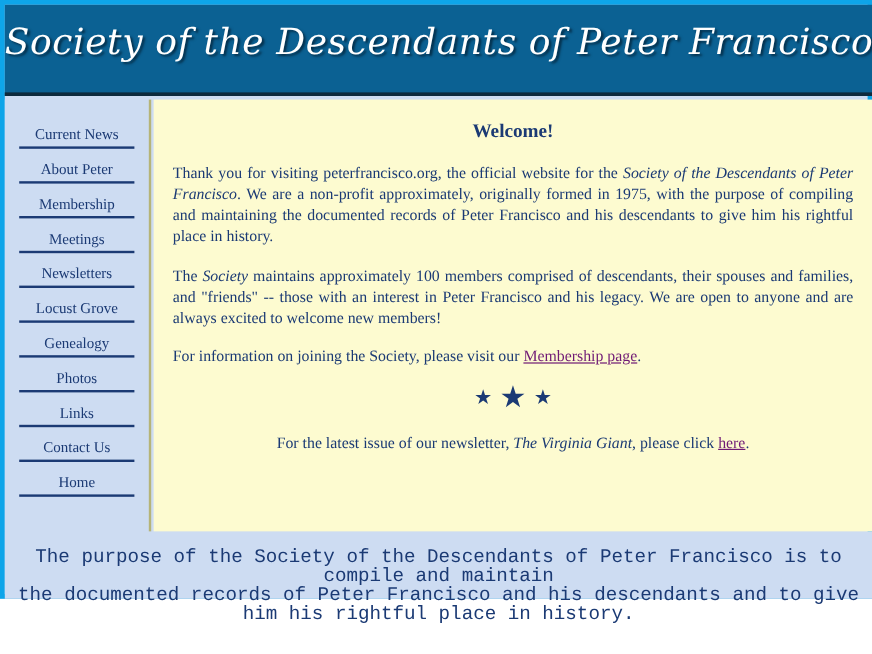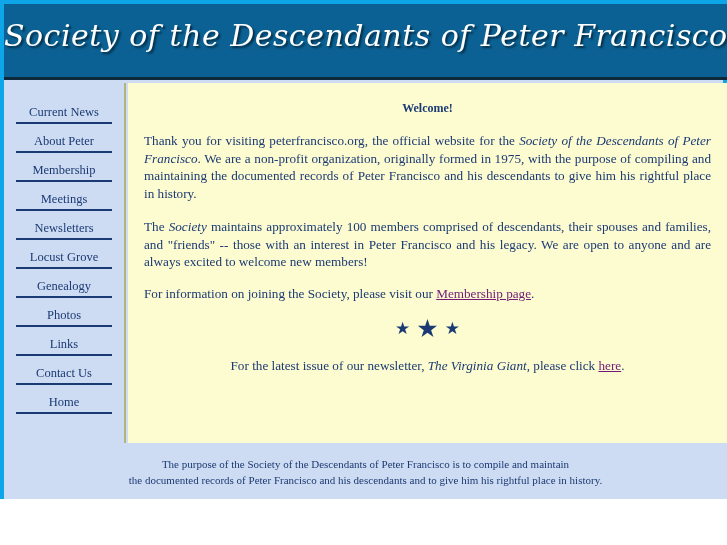"Welcome!" .welcome { font-size: 12px -> 16px }
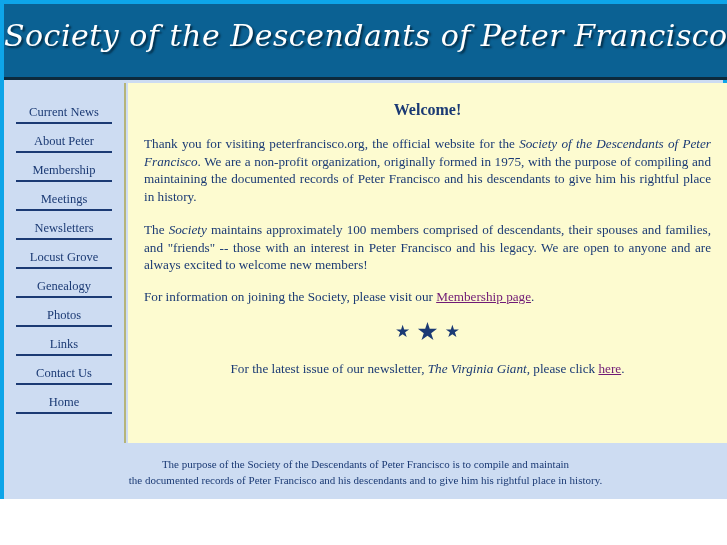". We are a non-profit" span { text: organization -> approximately }
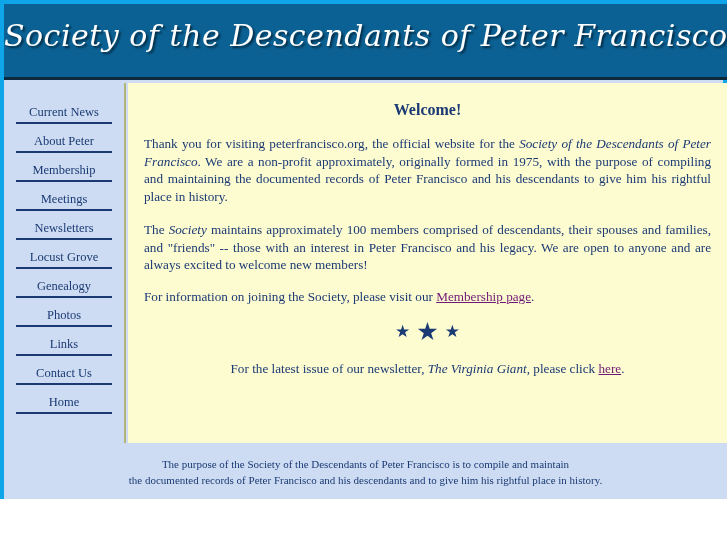"The purpose of the Society" .footer-line { font-family: Liberation Serif, serif -> Liberation Mono, monospace; font-size: 11px -> 16px }
